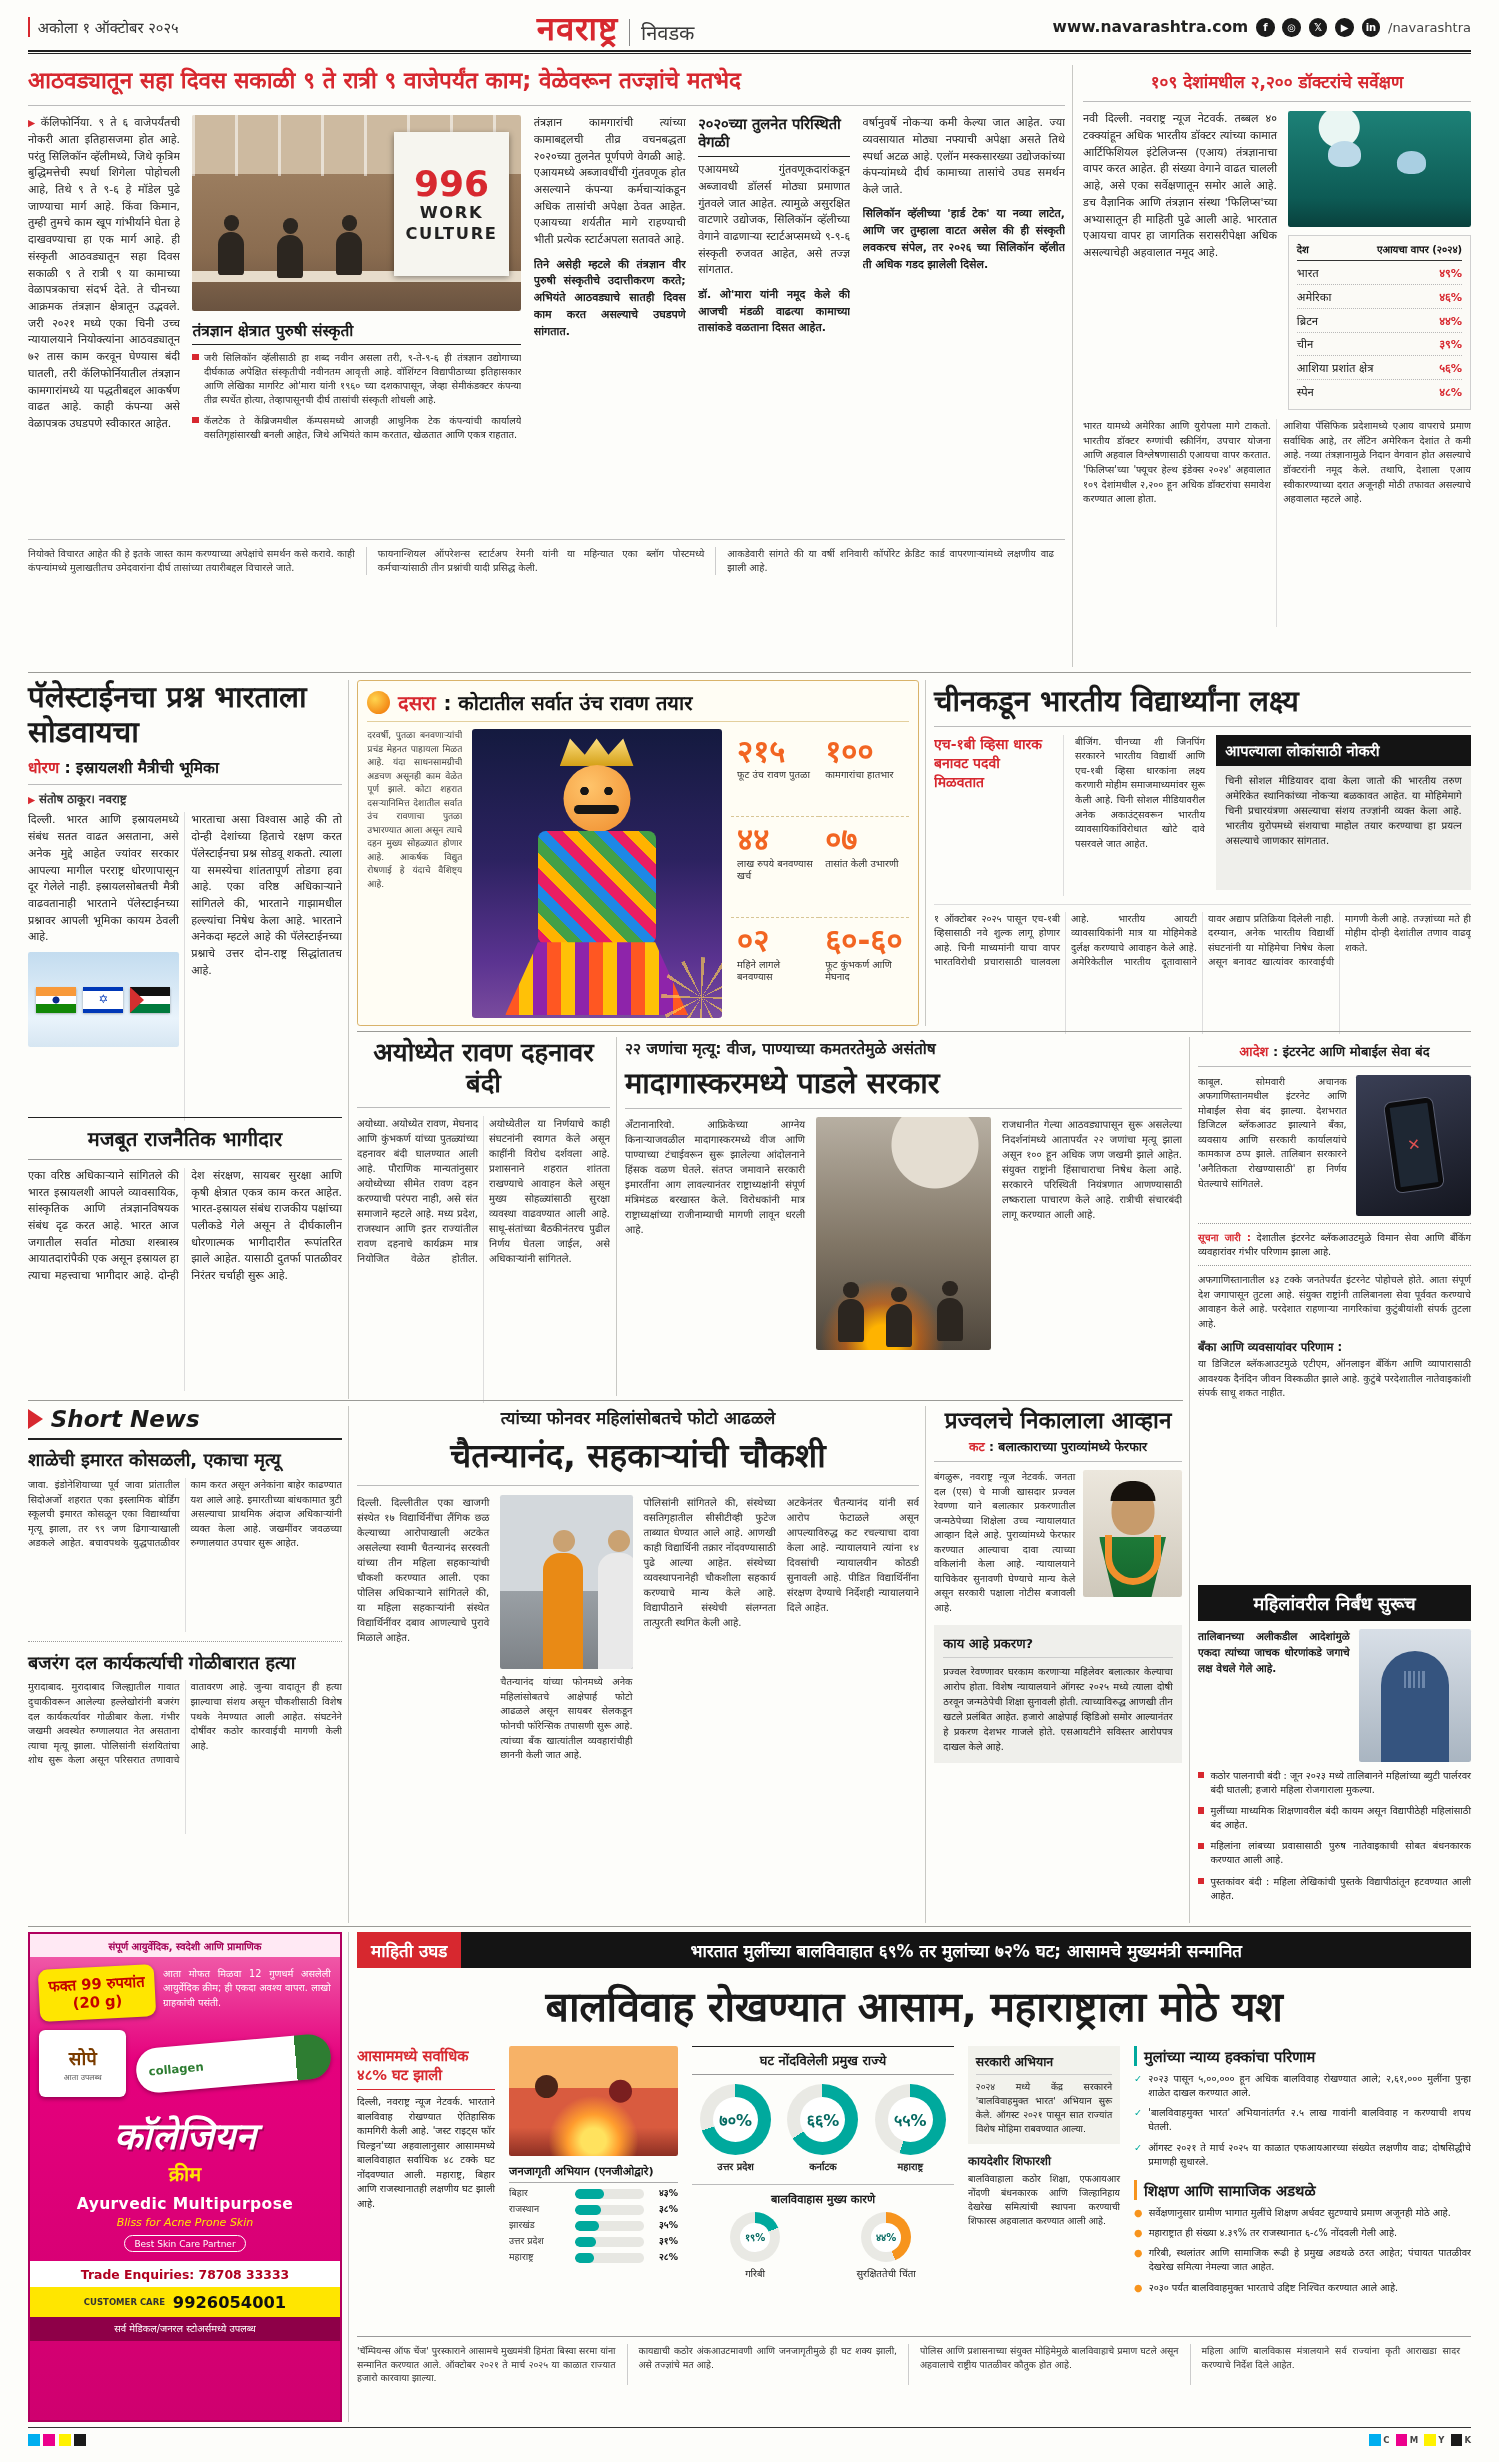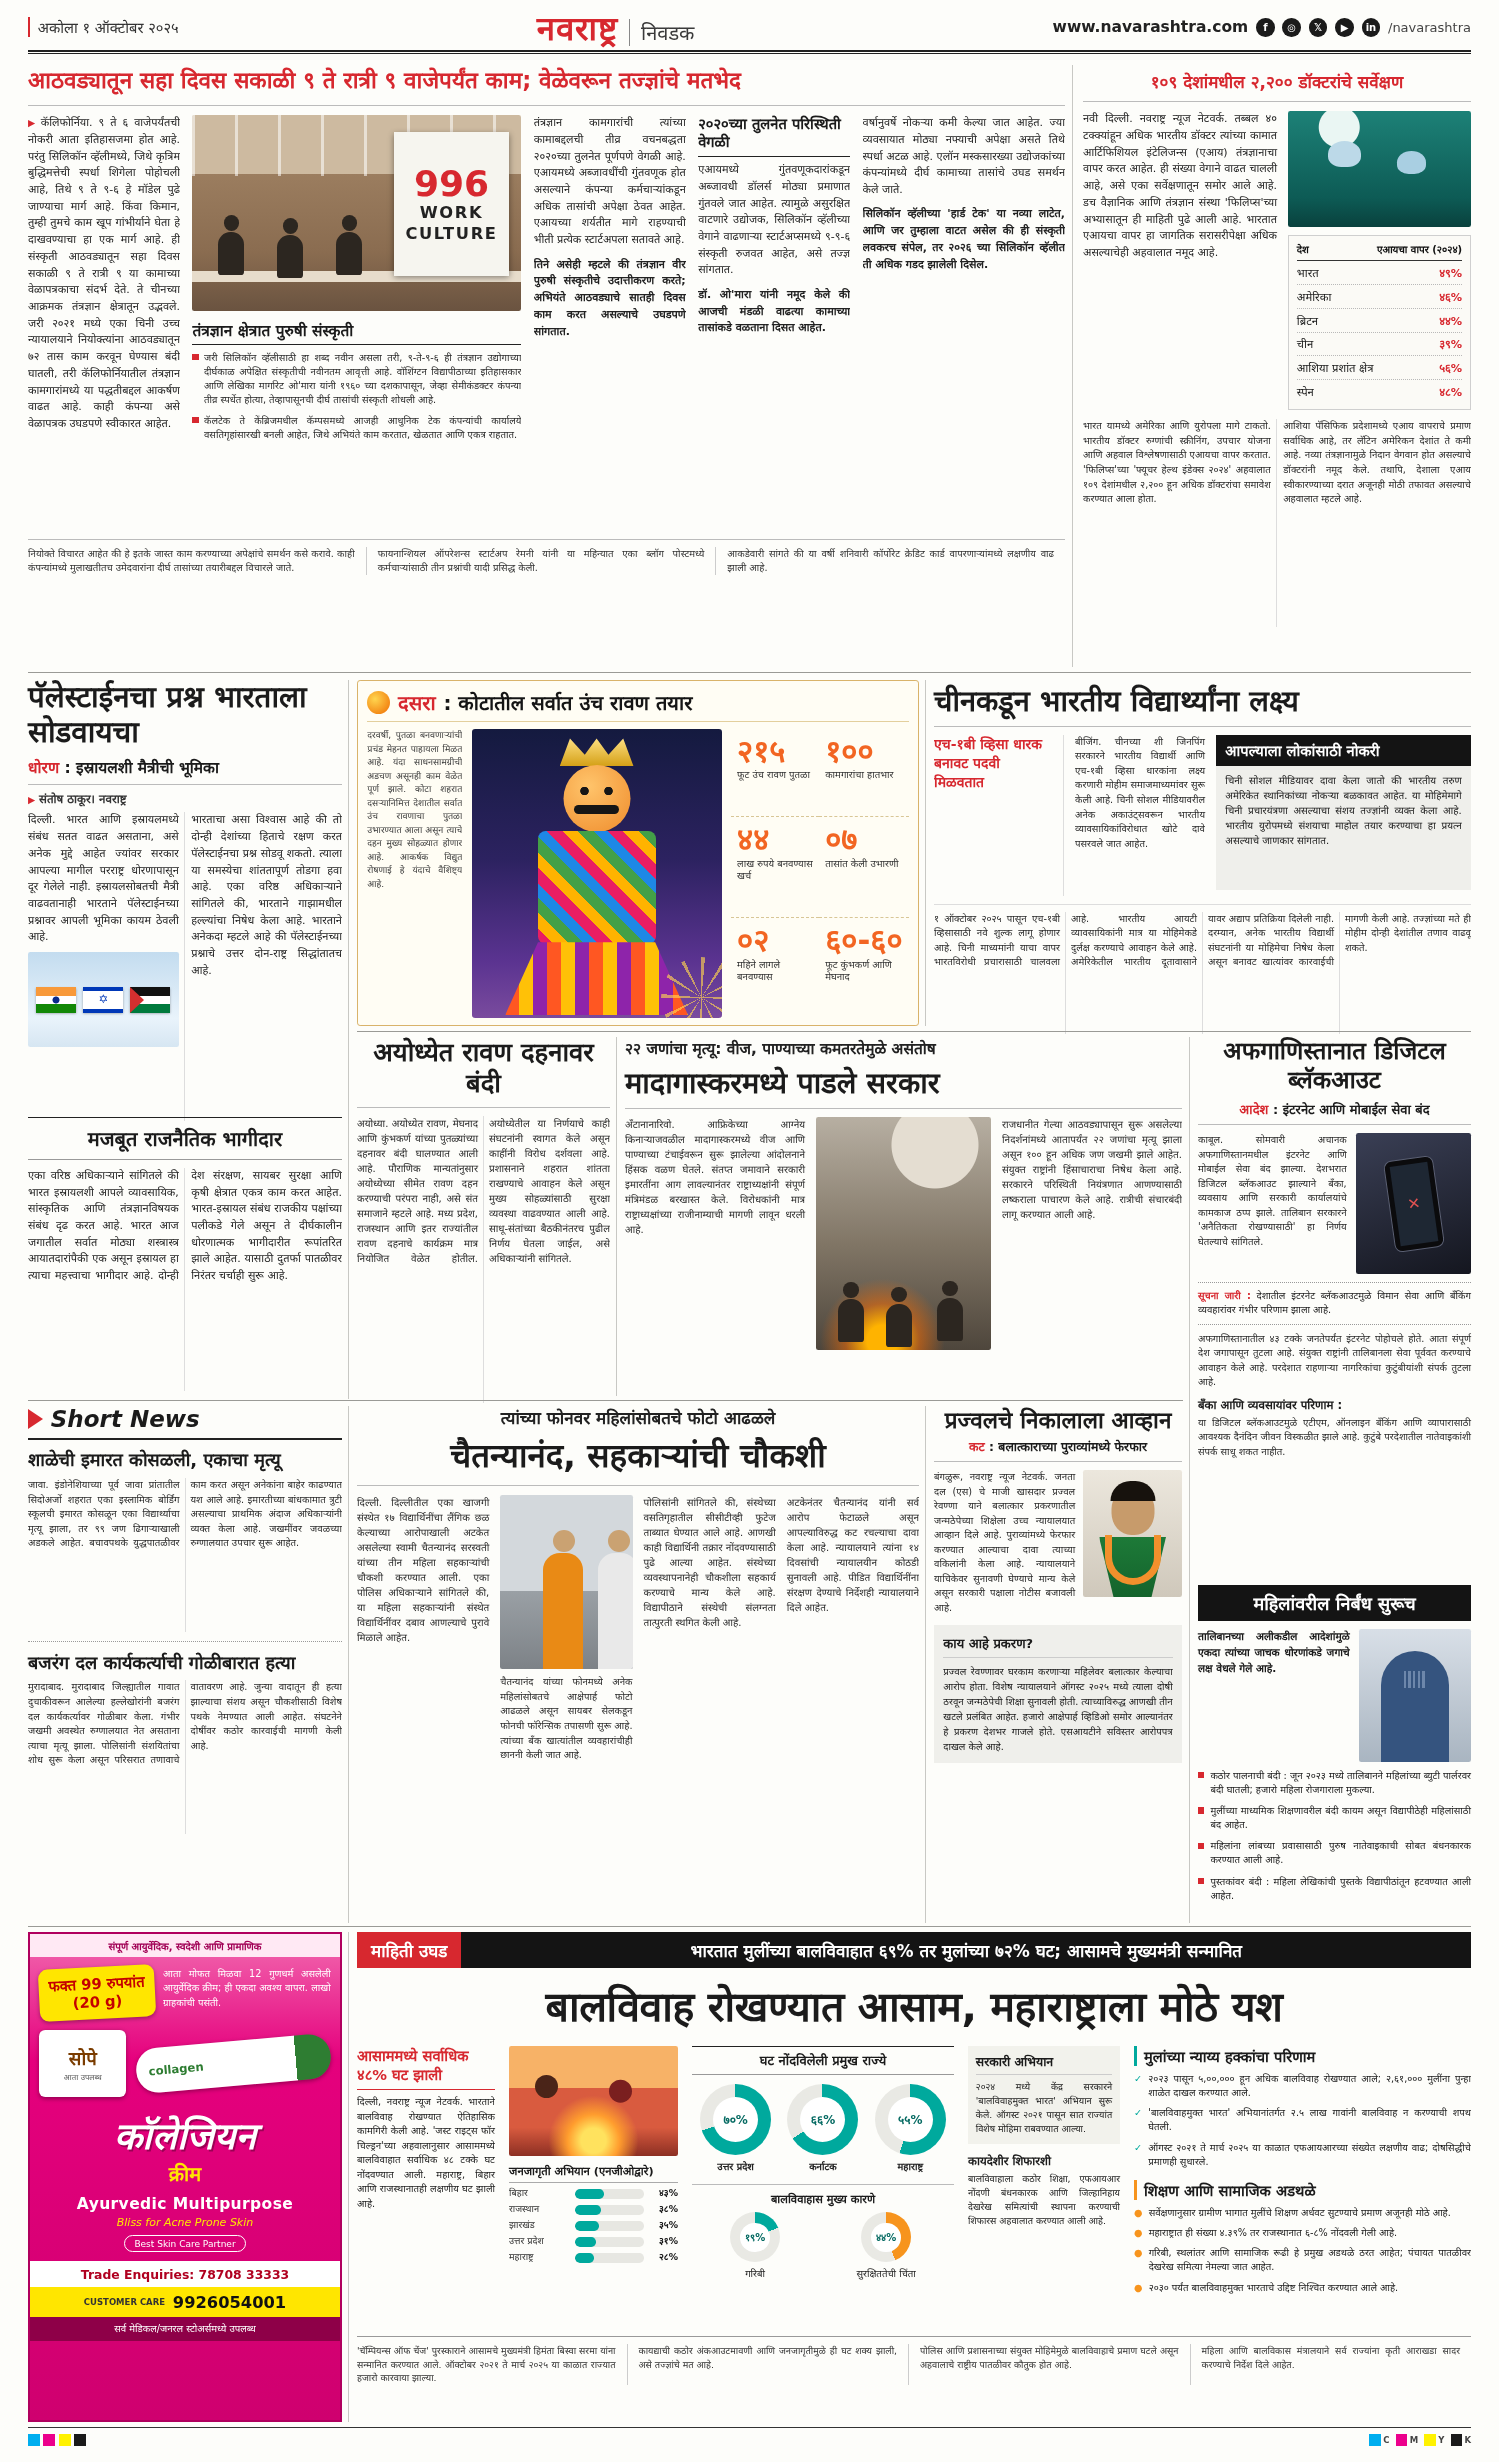"अफगाणिस्तानात डिजिटल ब्लॅकआउट" div.afg-hl { html: <div>अफगाणिस्तानात डिजिटल ब्लॅकआउट</div> -> none }
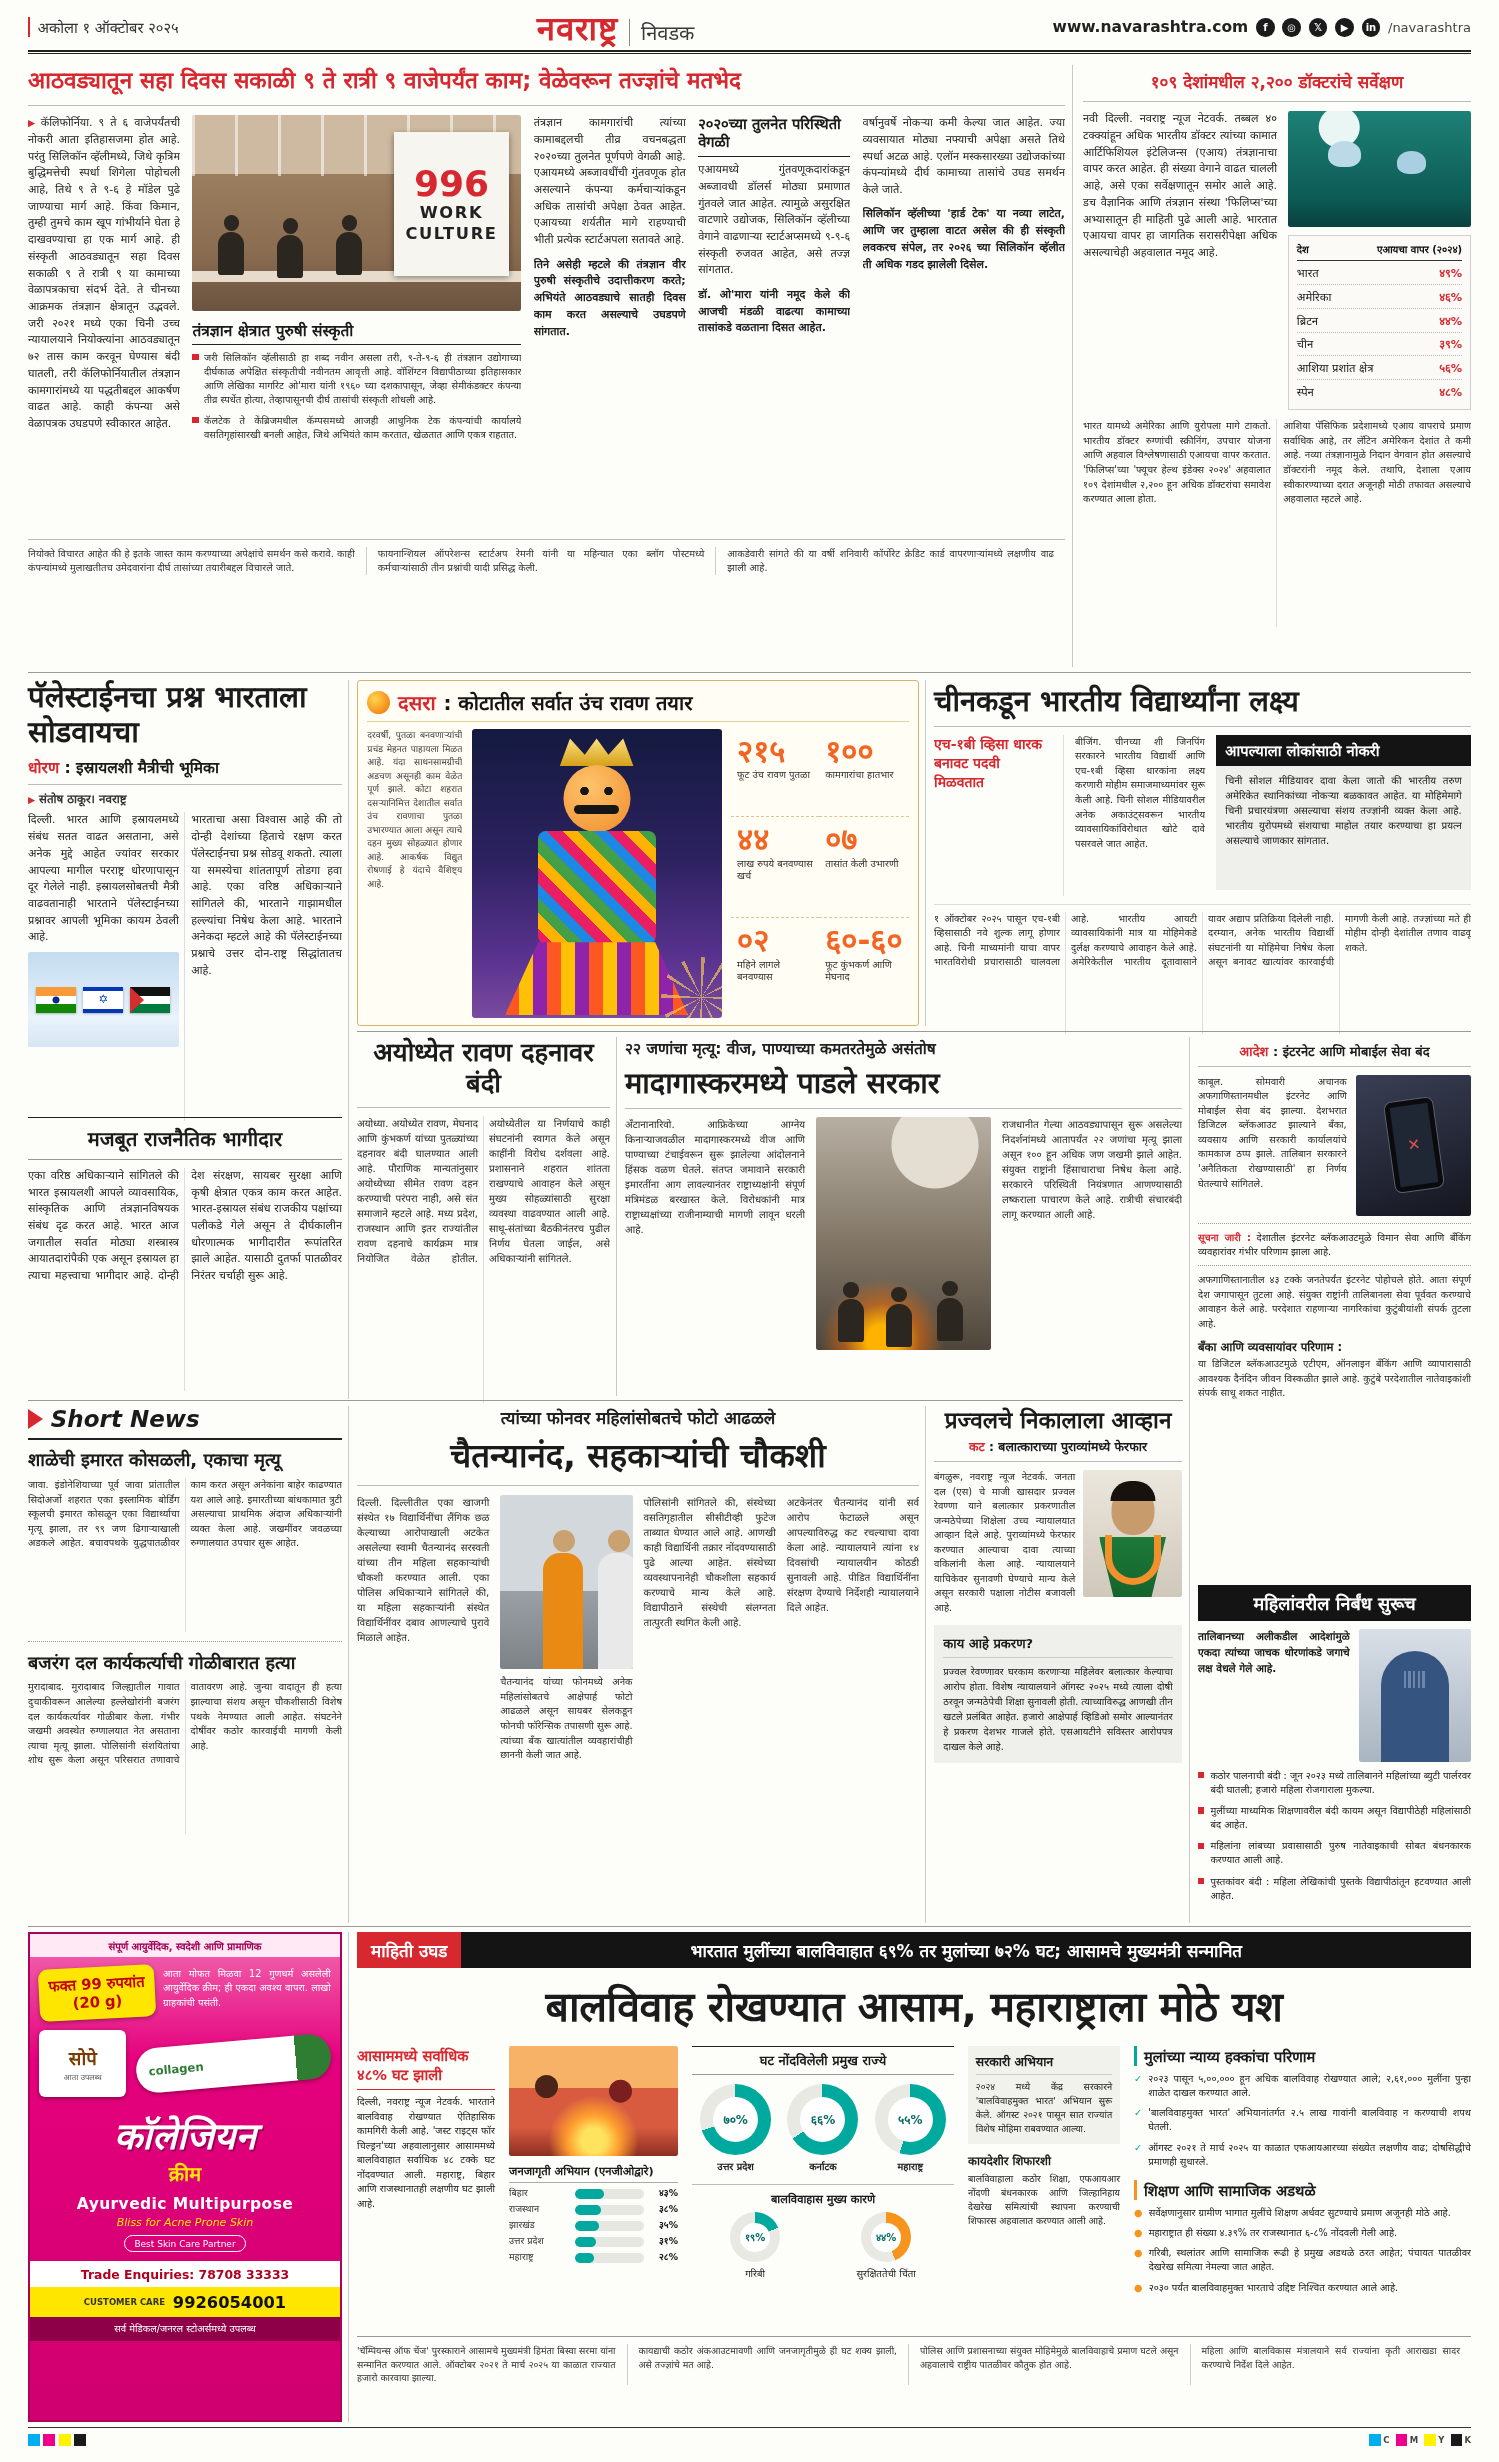"७०%" .donut-pct { font-size: 12px -> 16px }
